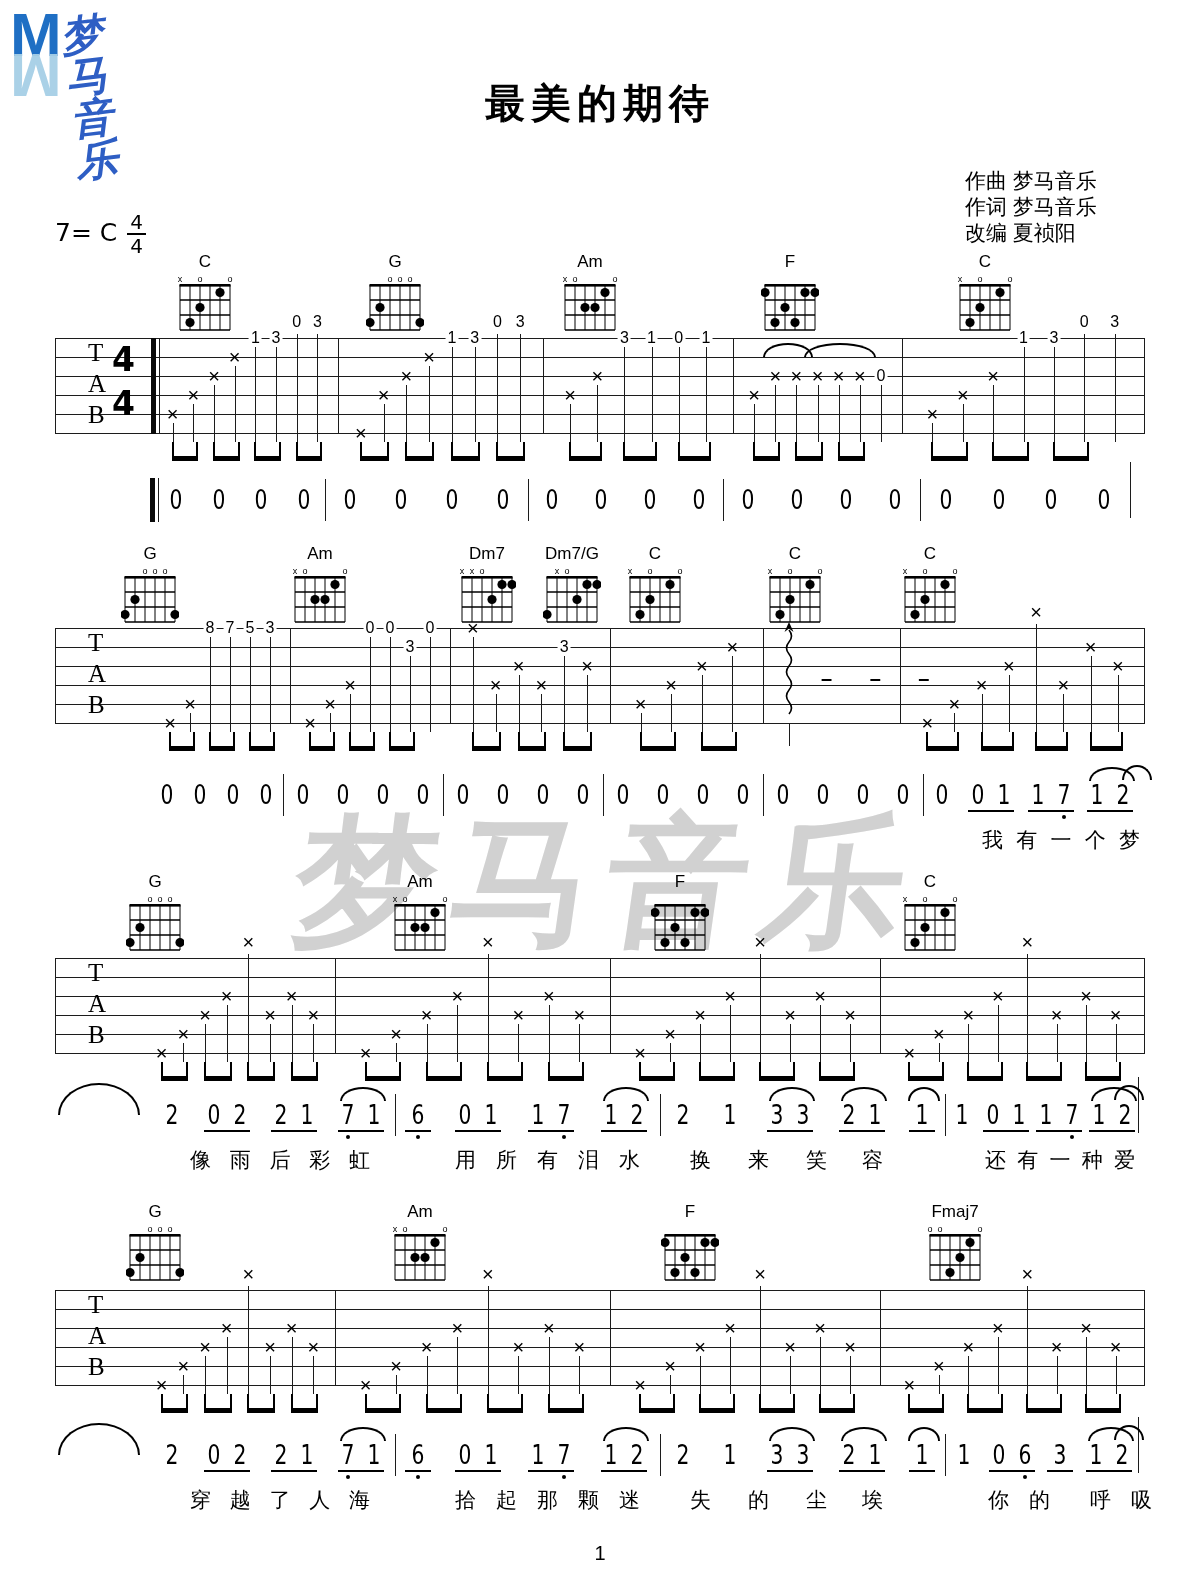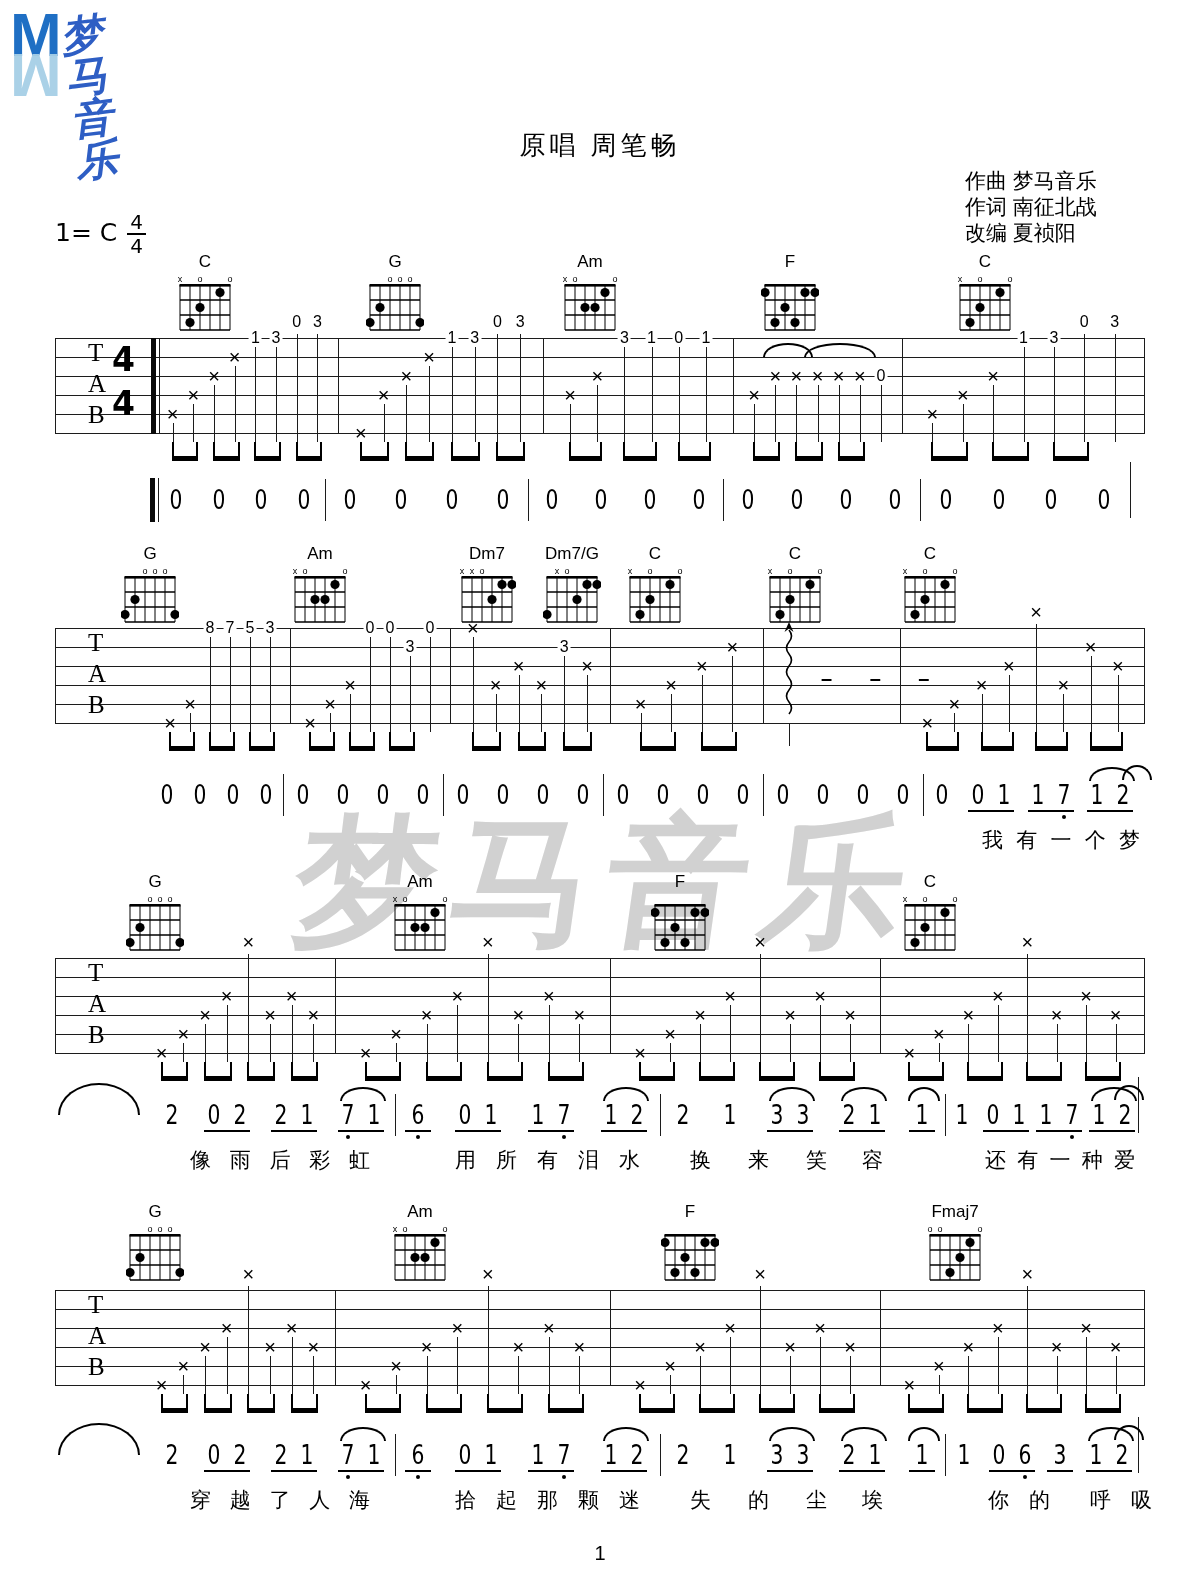"最美的期待" div.abs { html: none -> <div>最美的期待</div> }
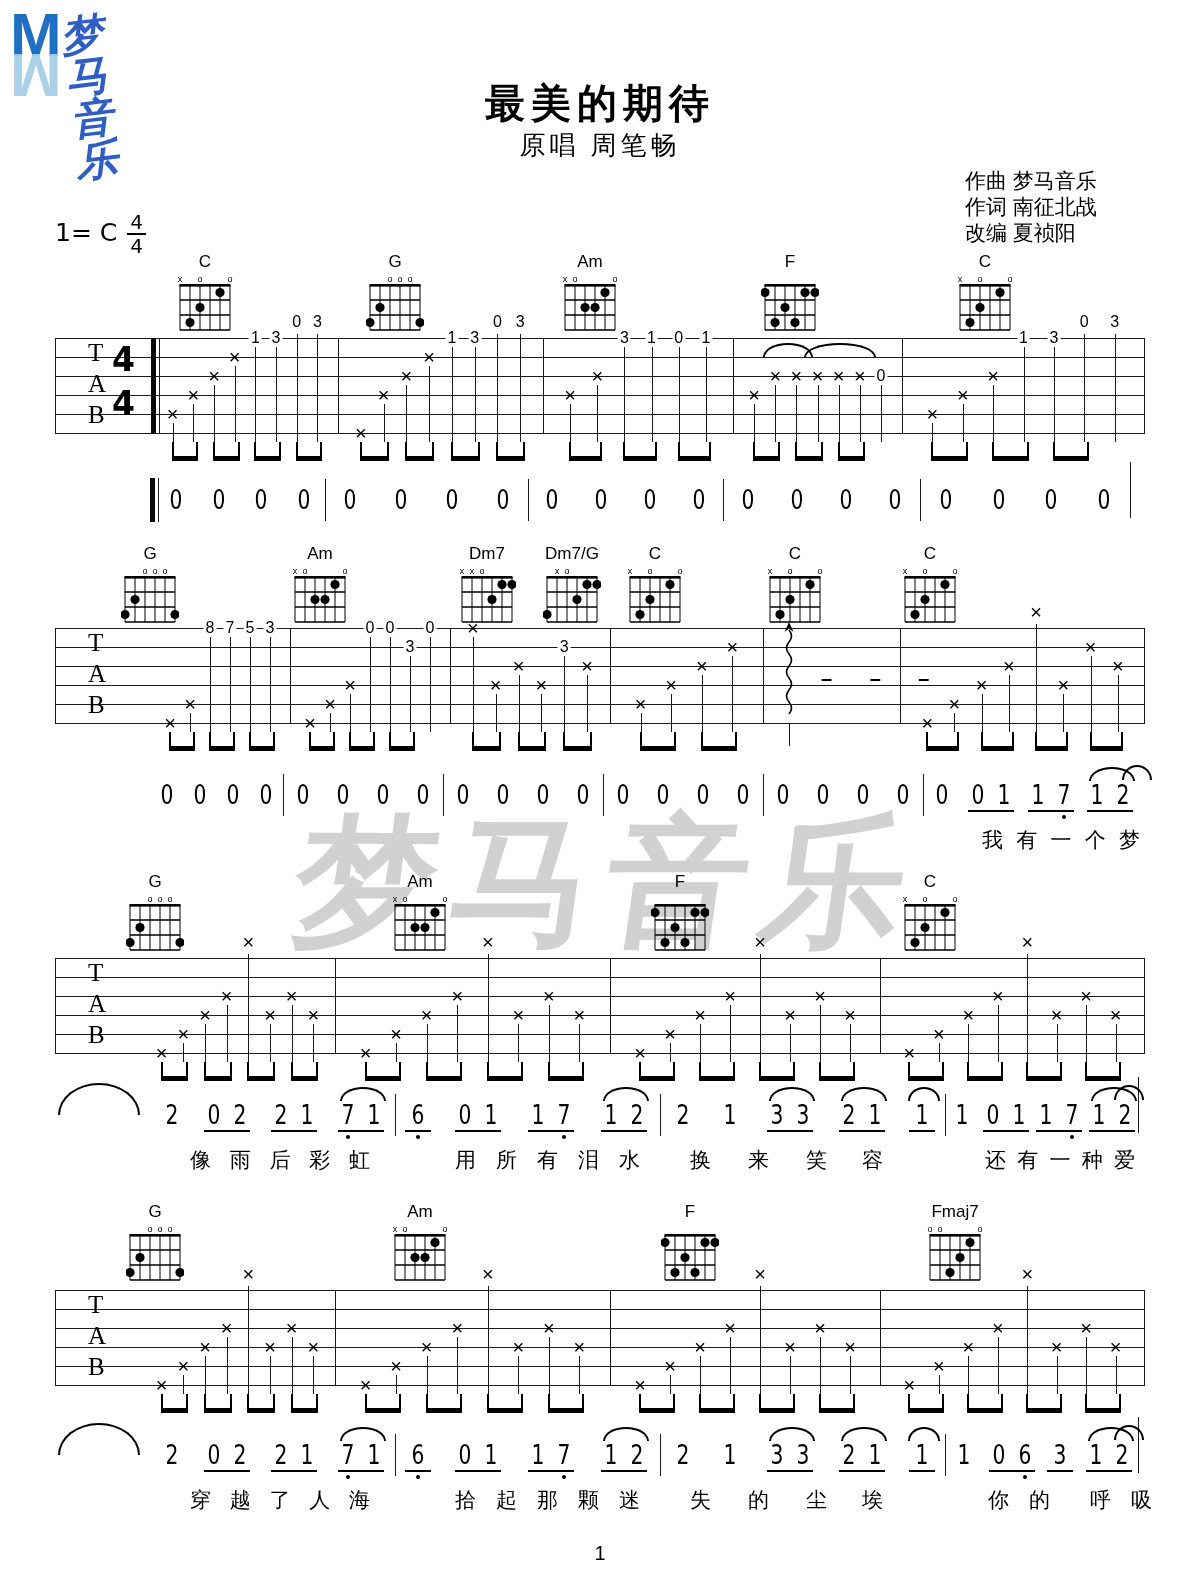"原唱 周笔畅" div.abs { html: <div>原唱 周笔畅</div> -> none }
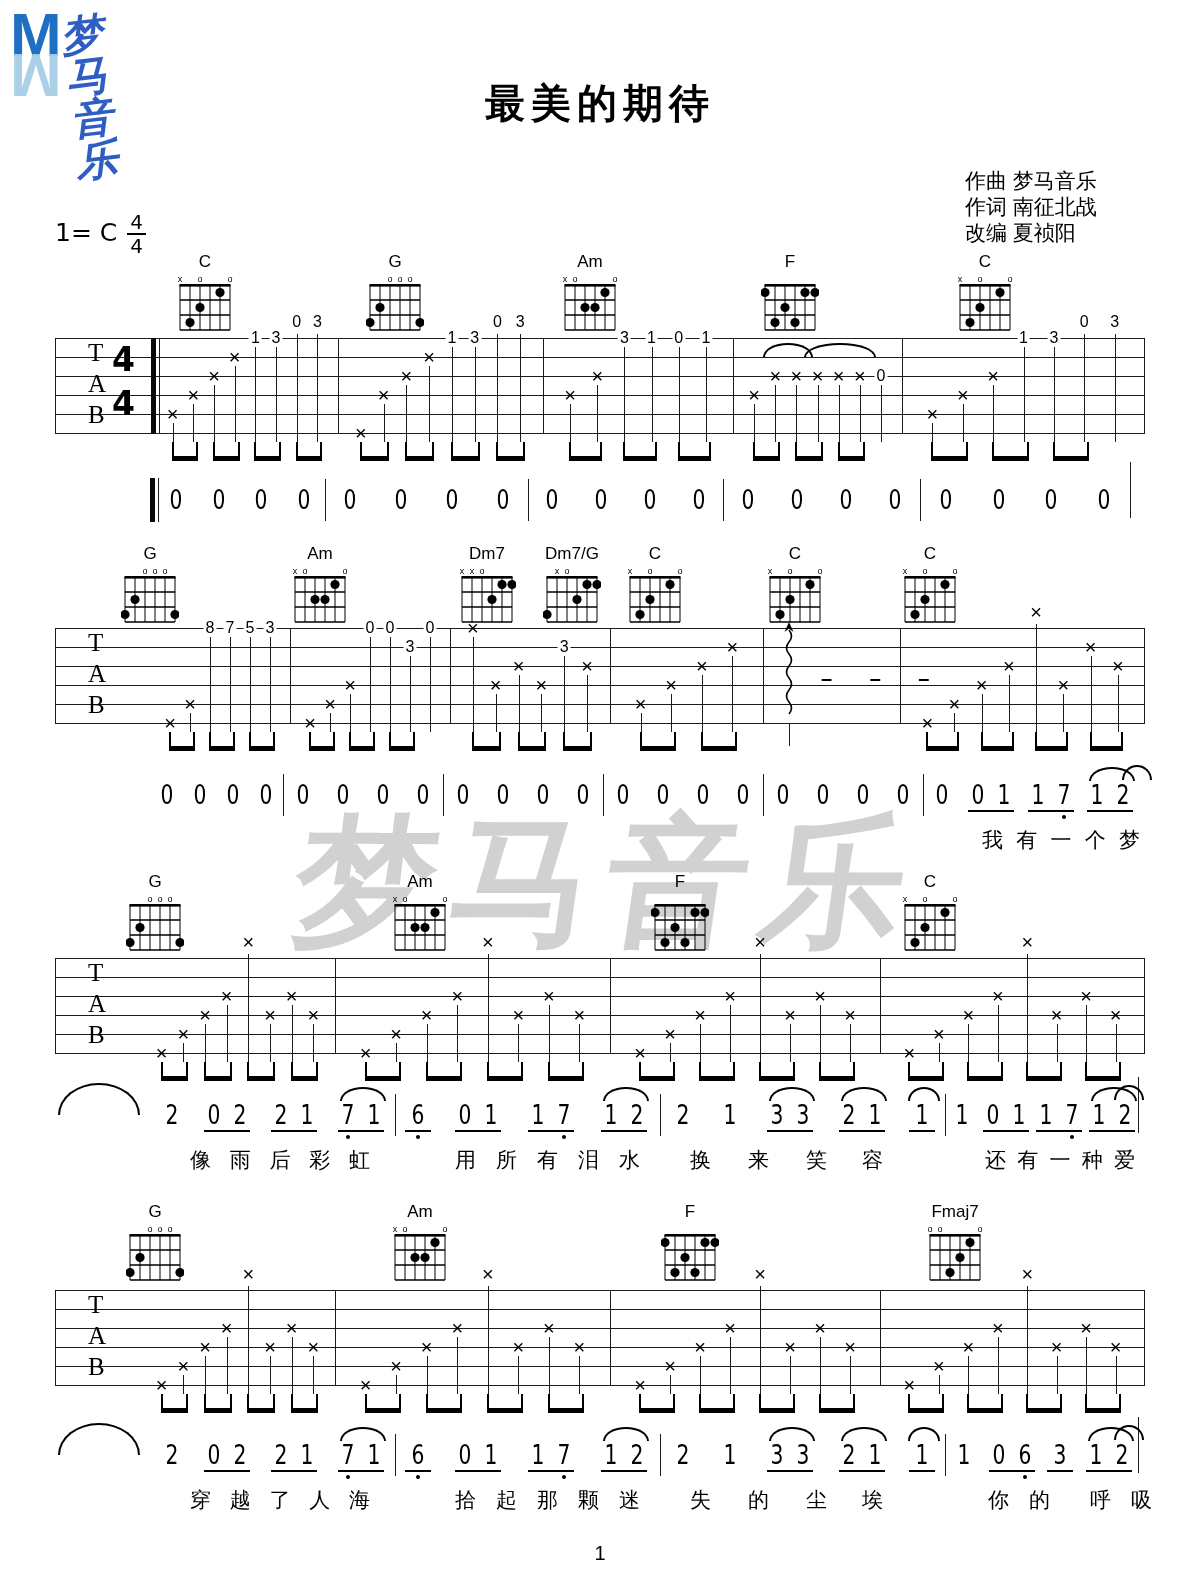"作词 南征北战" div.abs { text: 南征北战 -> 梦马音乐 }
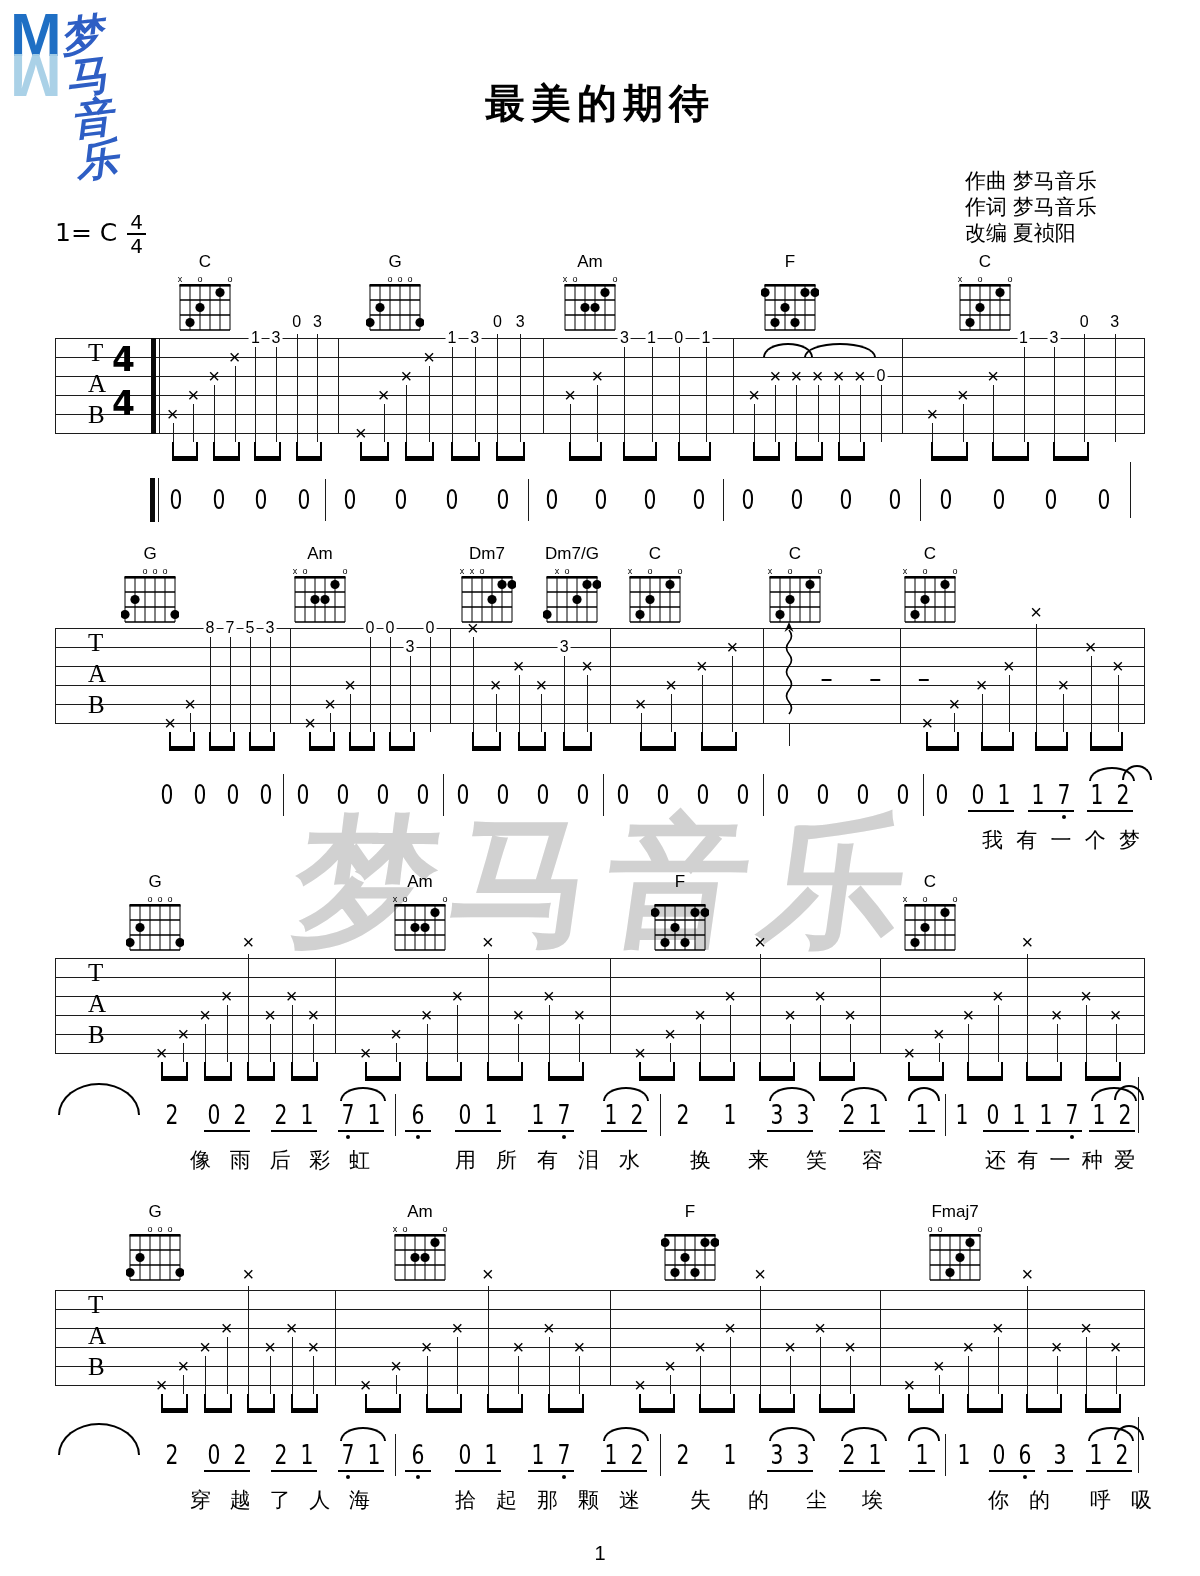"1= C" span { text: 1 -> 7 }
